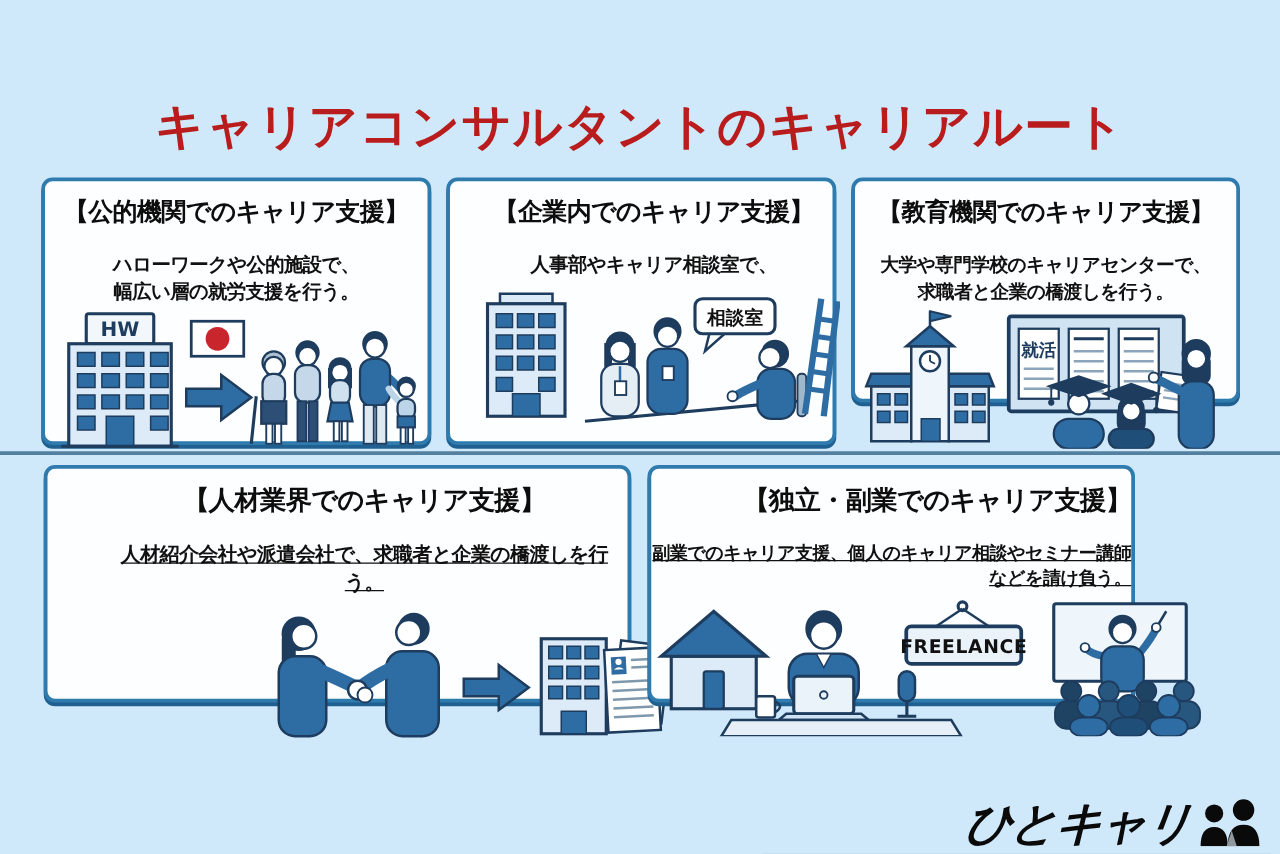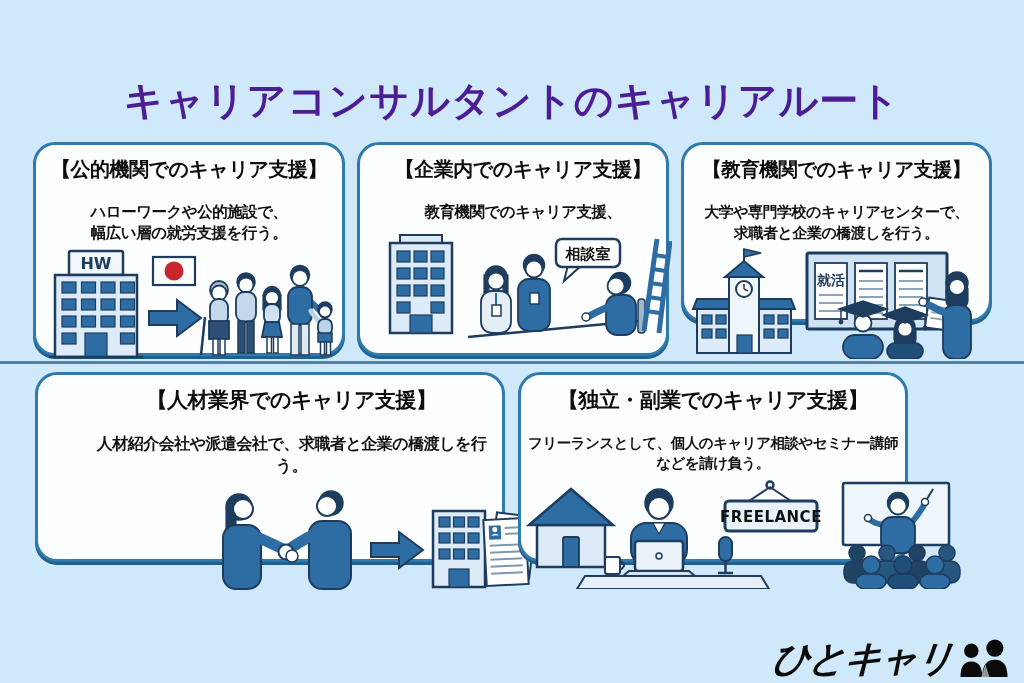"キャリアコンサルタントのキャリアルート" .page-title { color: #4c1d95 -> #b91c1c }
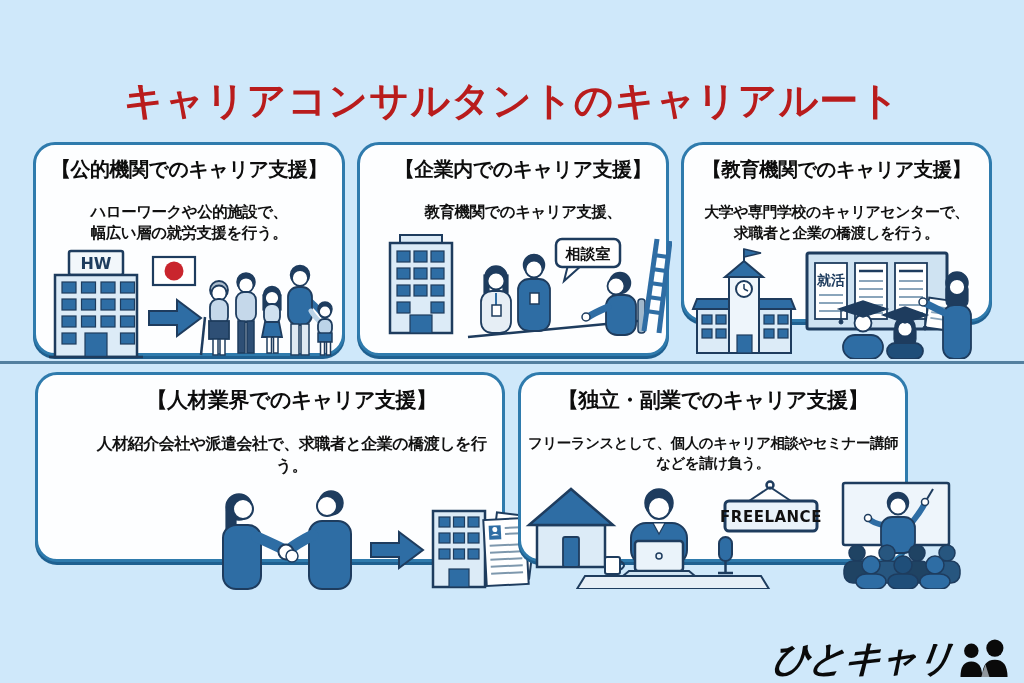"【公的機関でのキャリア支援】" .card { border-radius: 22px -> 9px }
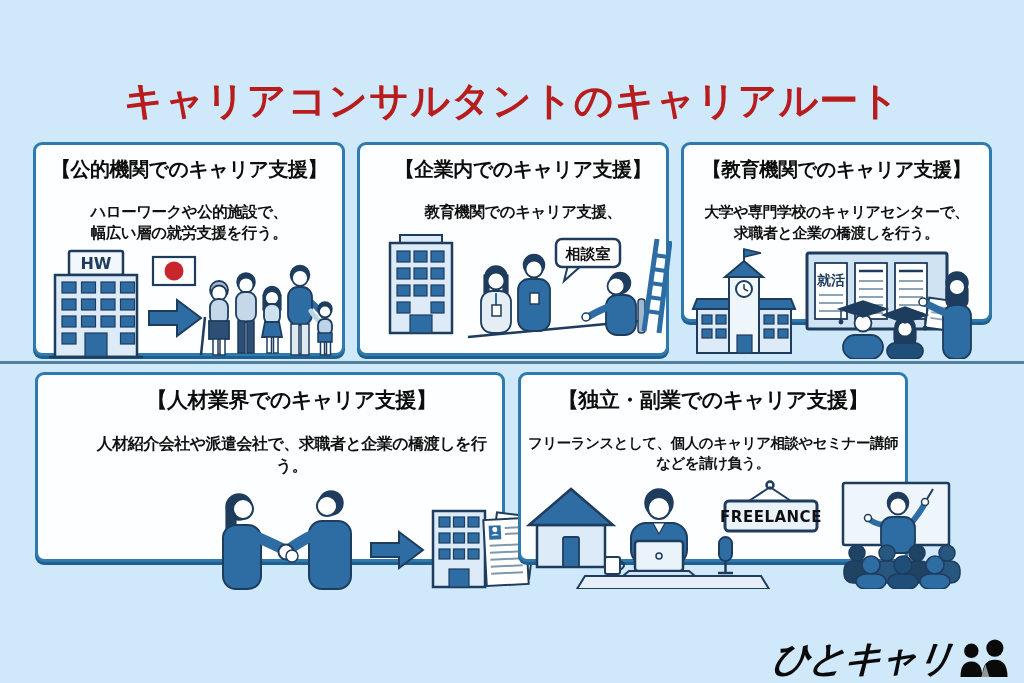"教育機関でのキャリア支援、" span { text: 教育機関でのキャリア支援 -> 人事部やキャリア相談室で }
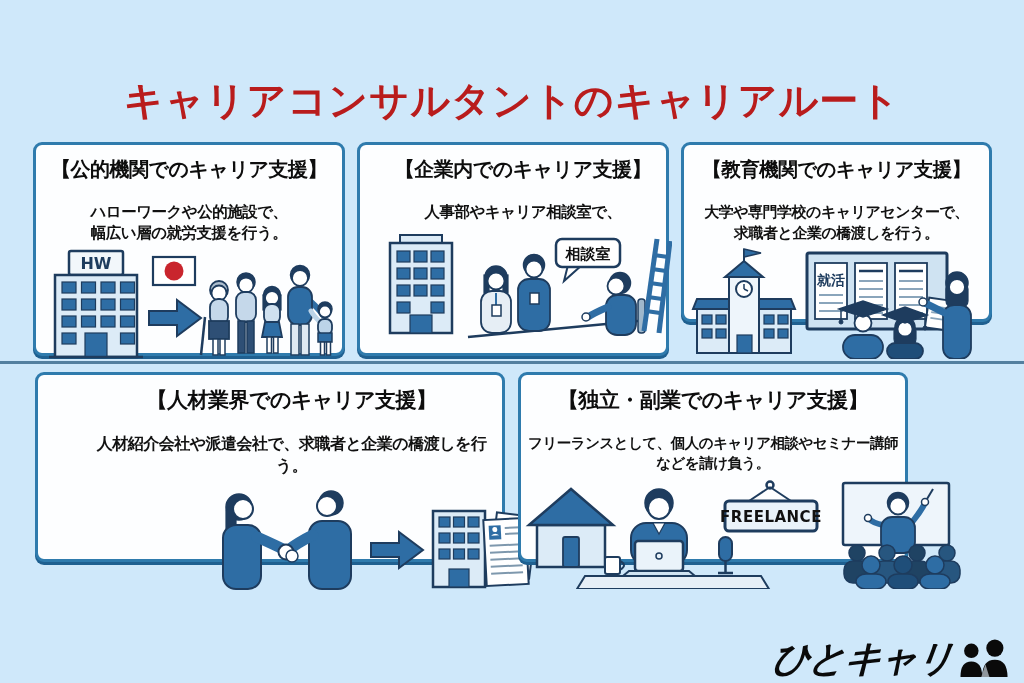"【独立・副業でのキャリア支援】" div.card { text-align: none -> right }
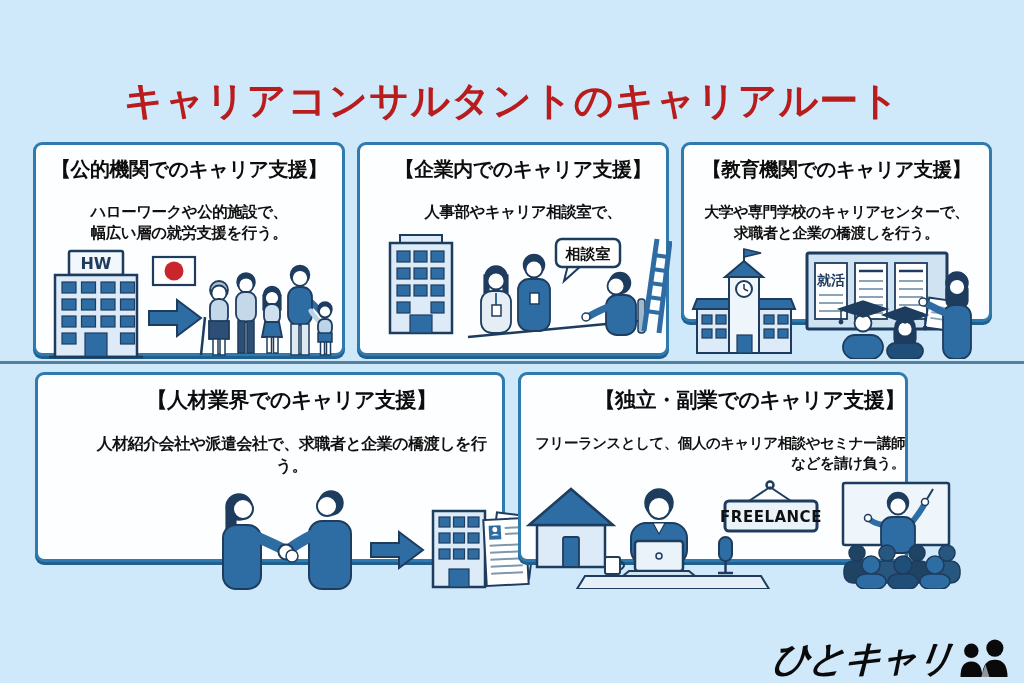"人材紹介会社や派遣会社で、求職者と企業の橋渡しを行う。" .row2 .card-desc { text-decoration: none -> underline }
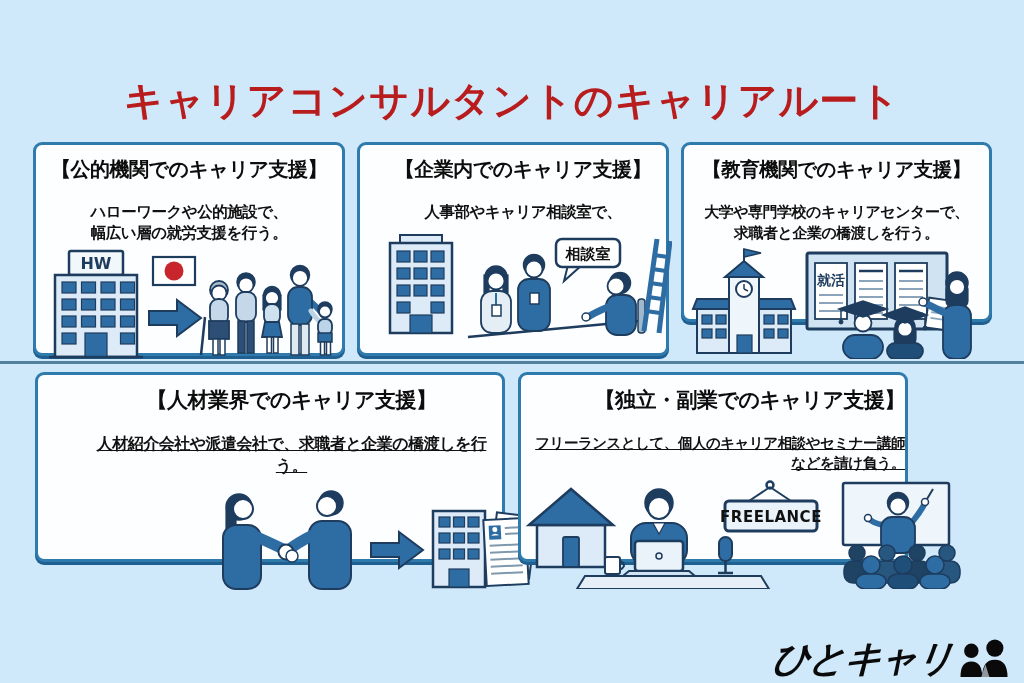"フリーランスとして、個人のキャリア相談やセミナー講師などを請け負う。" div.card-desc { text: フリーランスとして -> 副業でのキャリア支援 }
